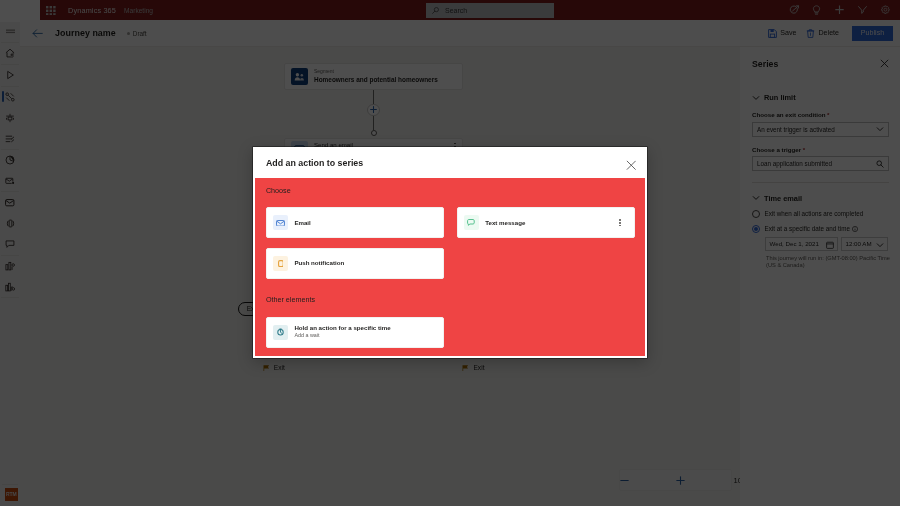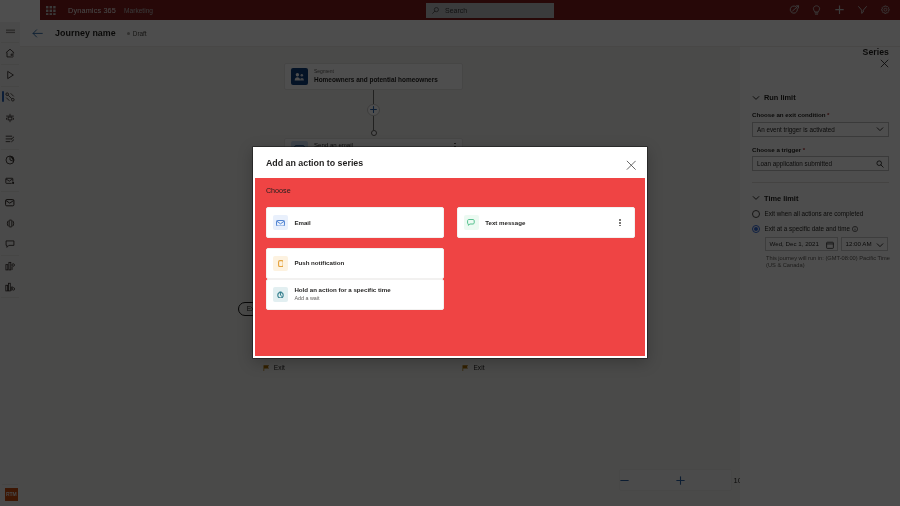"Save" div.cmd-right { html: none -> <div> <div> <span> <svg> <path></path> <rect></rect> <rect></rect> </svg> </span> <span>Save</span> </div> <div> <span> <svg> <path></path> <path></path> <path></path> <path></path> </svg> </span> <span>Delete</span> </div> <div>Publish</div> </div> }
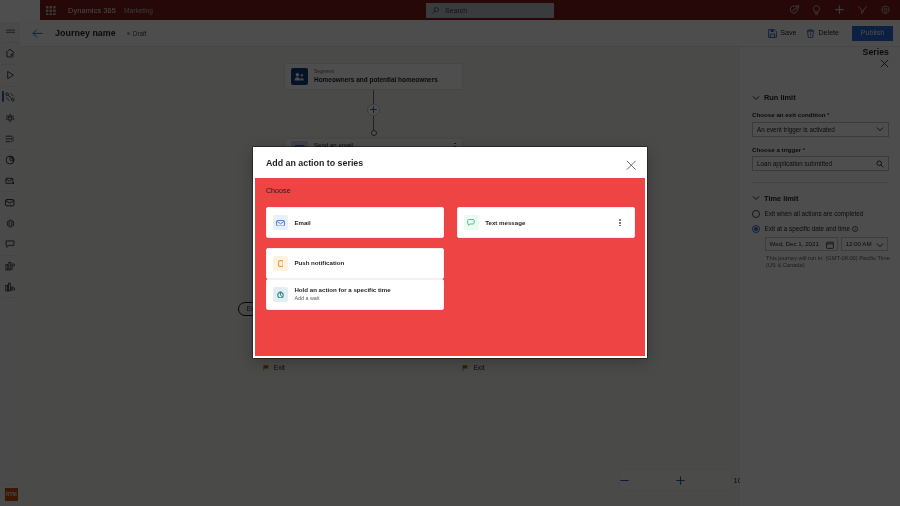"Series" .panel-hd { flex-direction: column -> none }
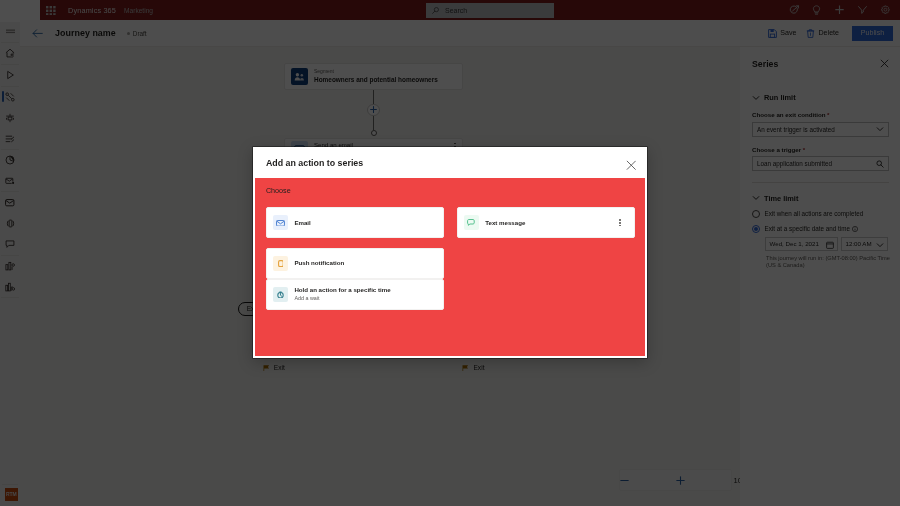"Time limit" span.glbl { text: limit -> email }
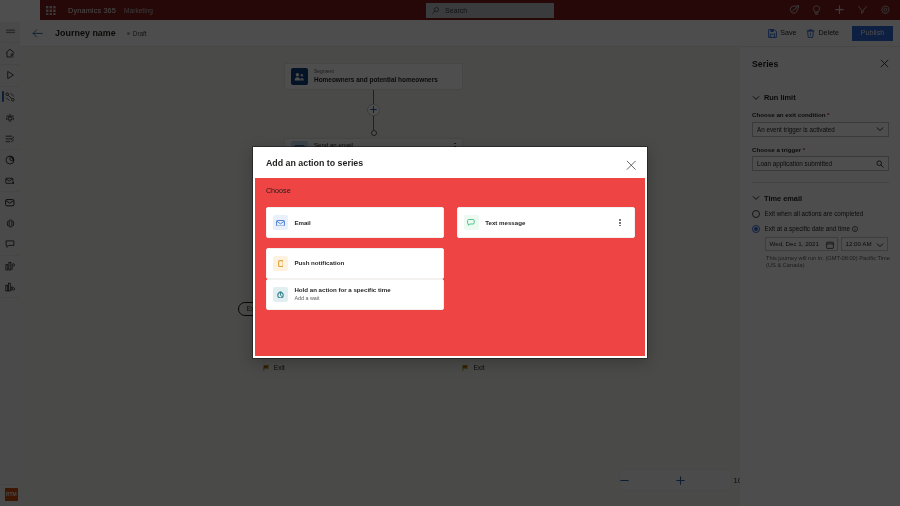"Other elements" div.grp-label { html: none -> <div>Other elements</div> }
